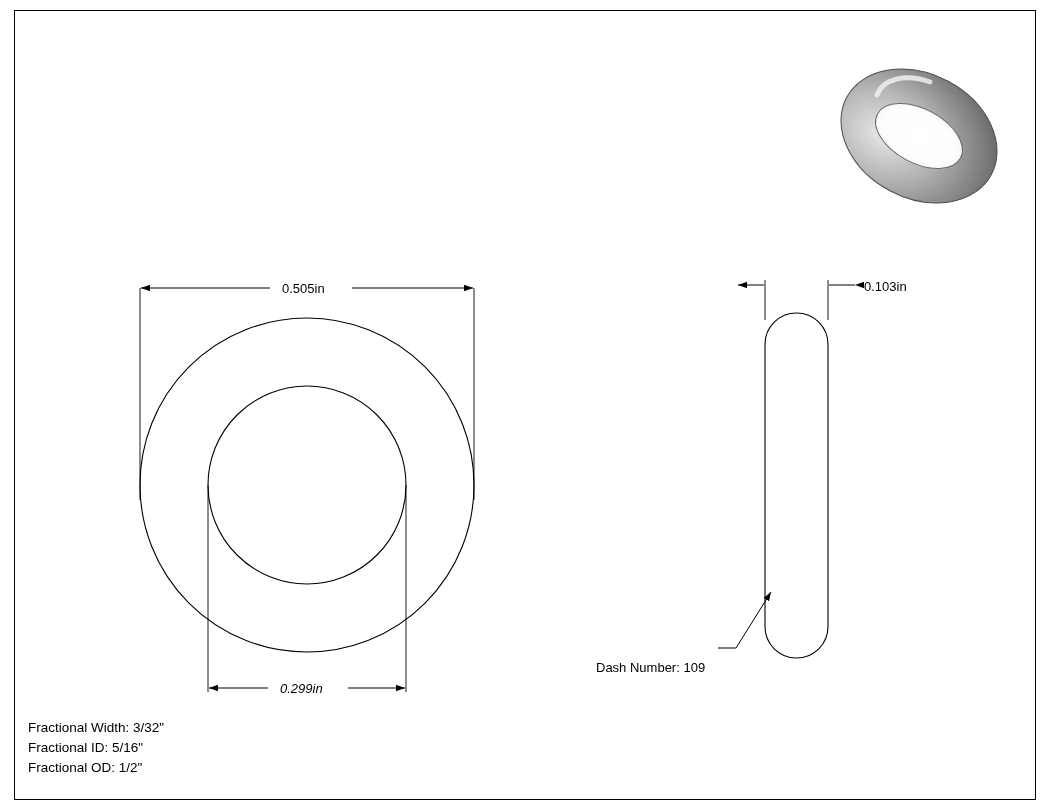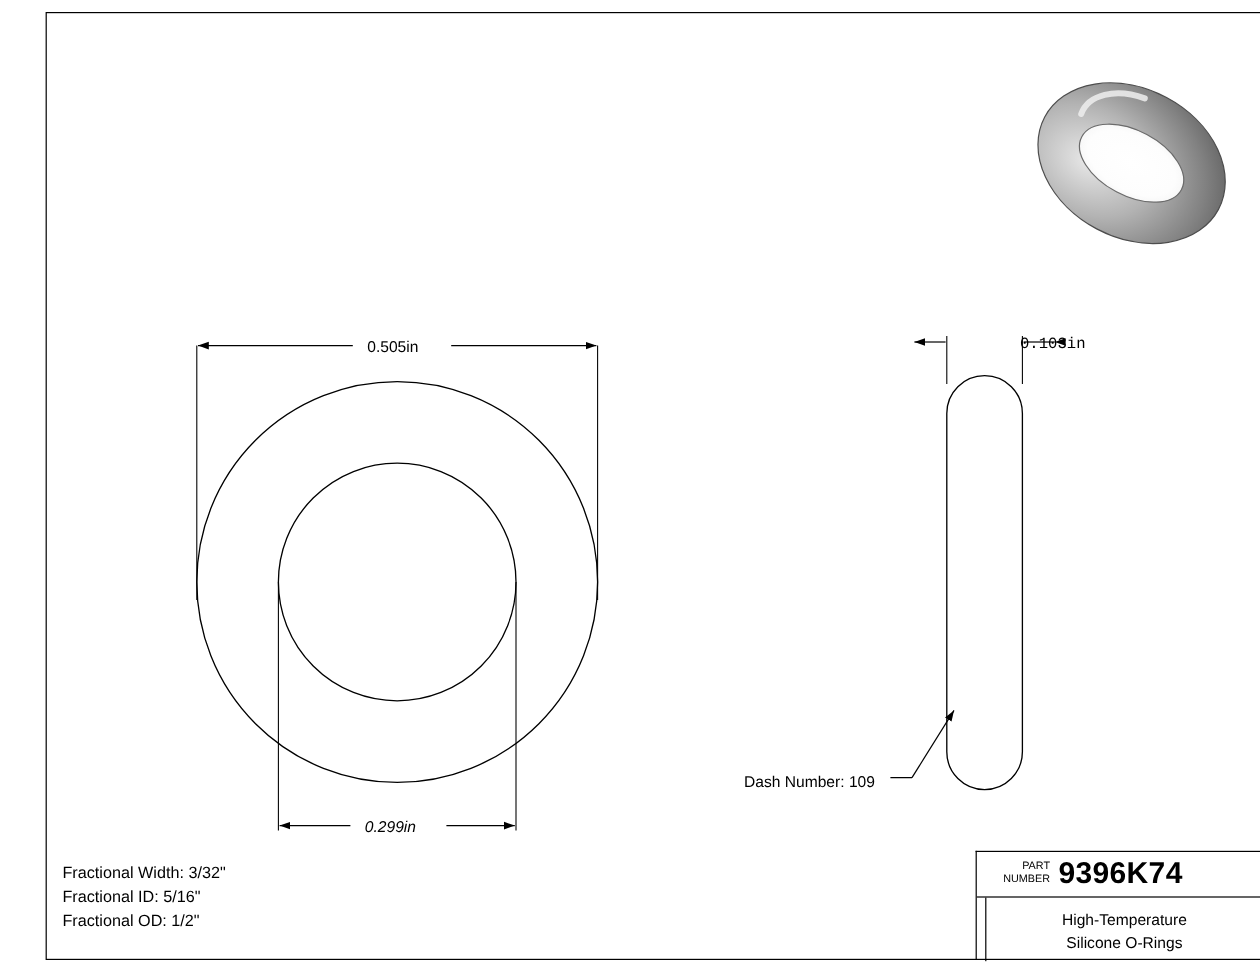"0.505in" #sheet { margin-left: 24px -> none }
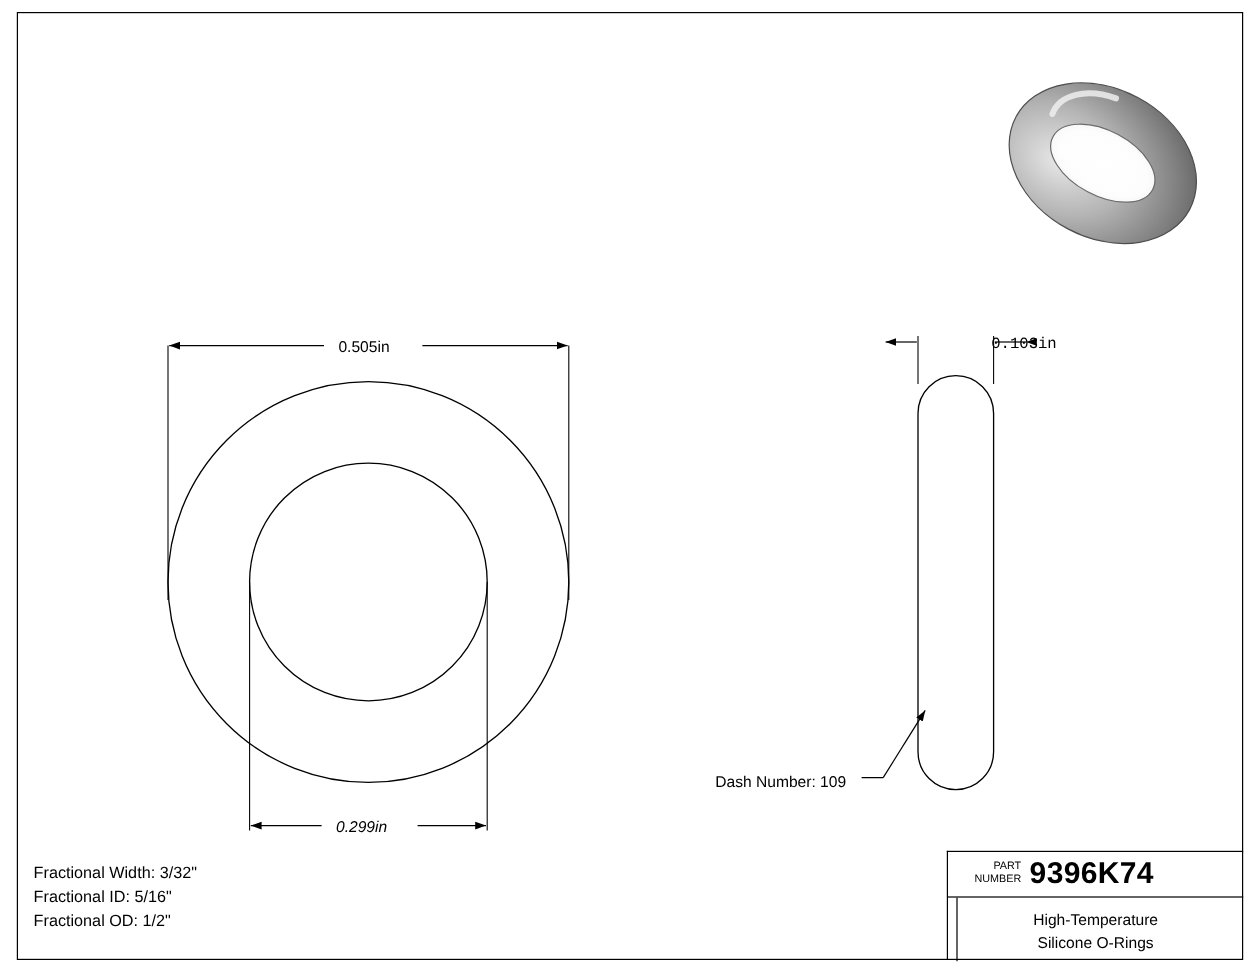"0.103in" div.dimtext { font-family: Liberation Mono, monospace -> none; left: 826px -> 864px }
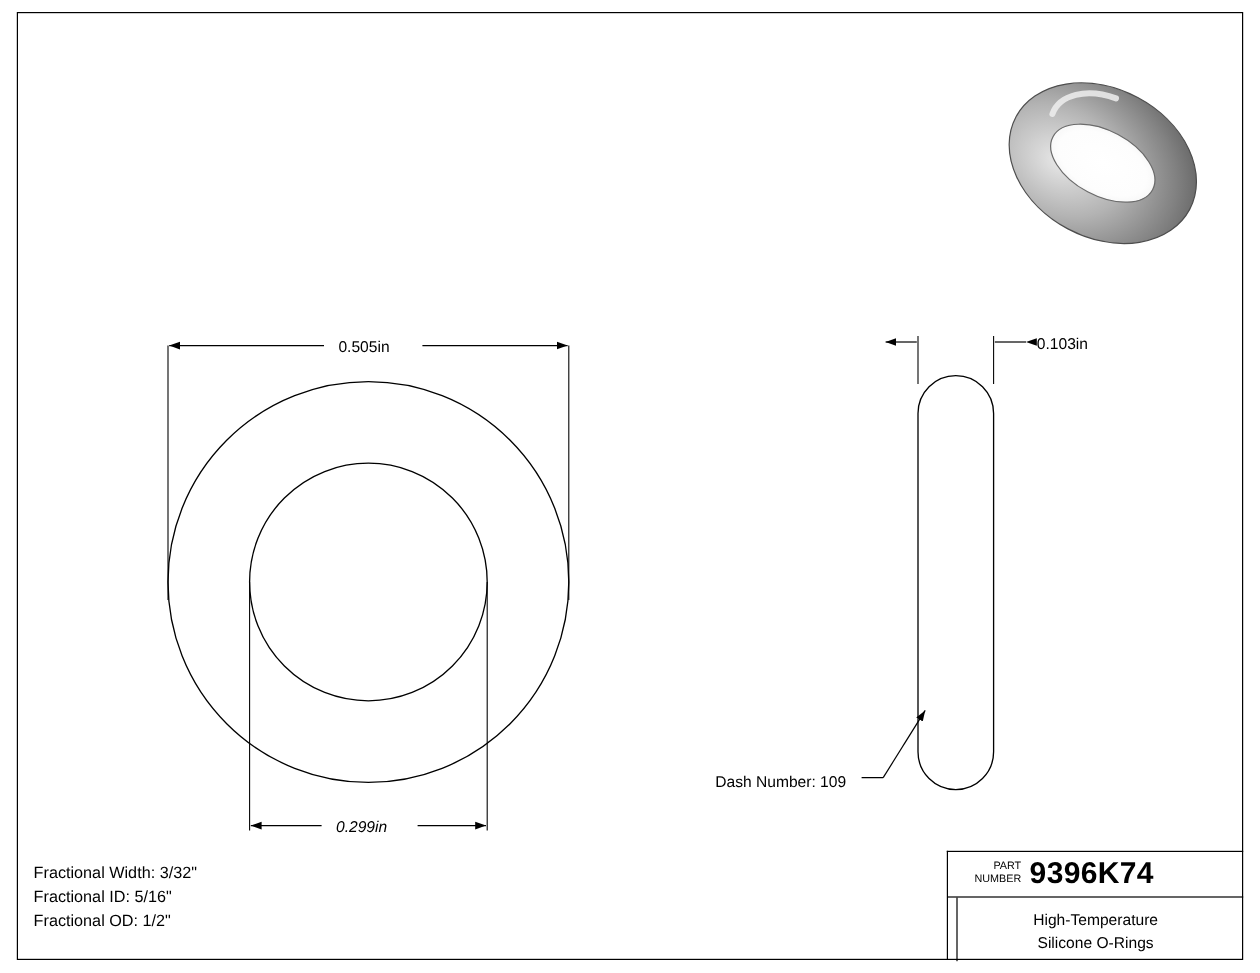"Dash Number: 109" div.dimtext { top: 644px -> 660px }
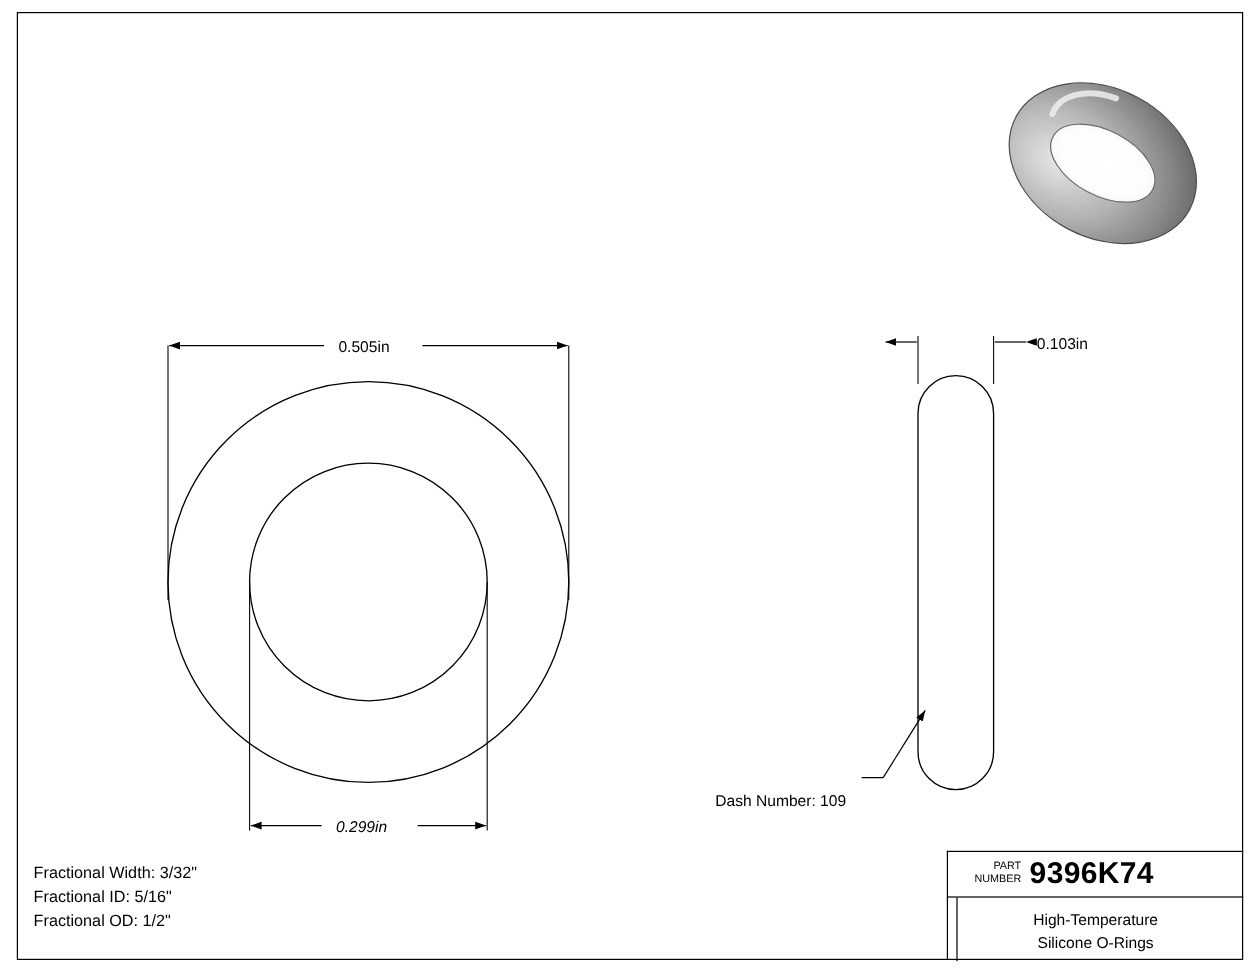"PART" div.title-block { html: <div> <div> <div> <div>PART</div> <div>NUMBER</div> </div> <div>9396K74</div> </div> <div></div> <div> <div>High-Temperature</div> <div>Silicone O-Rings</div> </div> </div> -> none }
